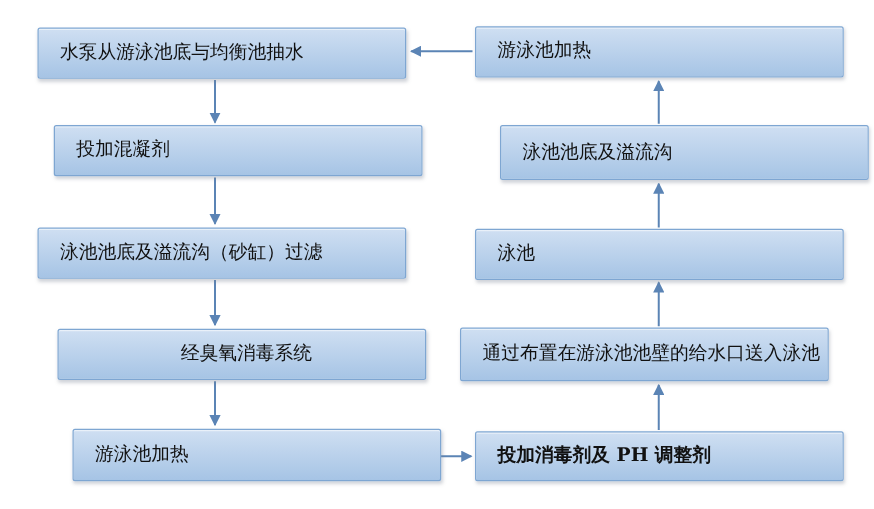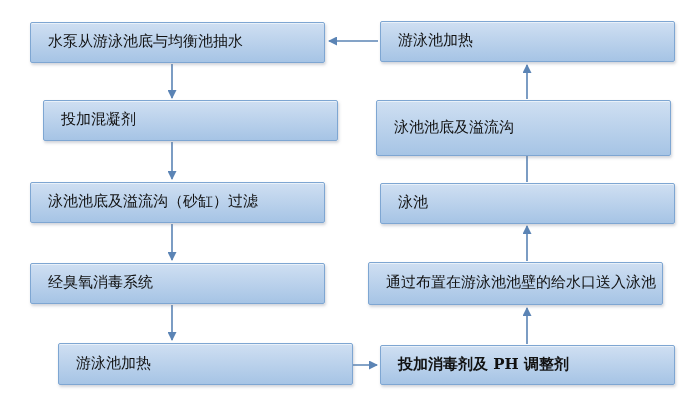"泳池池底及溢流沟" .pos-r1 { height: 56px -> 44px; left: 376px -> 400px }
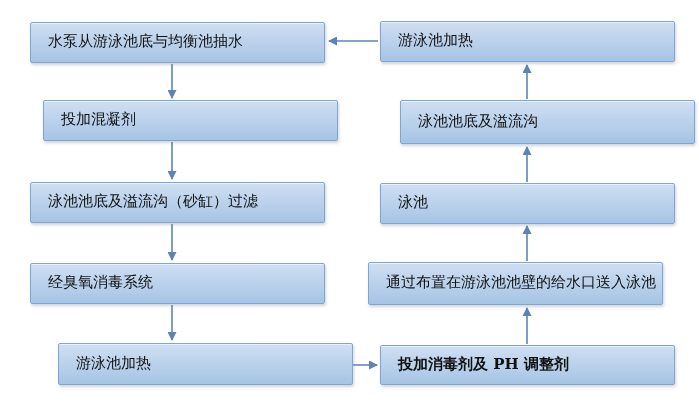"经臭氧消毒系统" .pos-l3 { justify-content: none -> center; left: 30px -> 46px }
